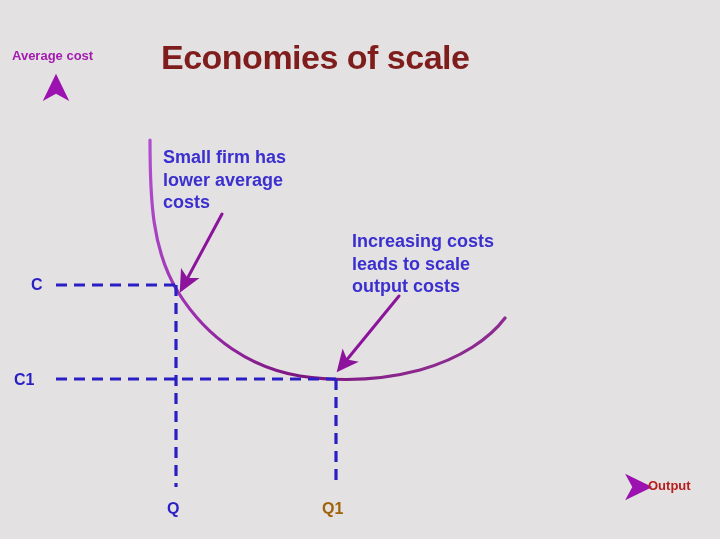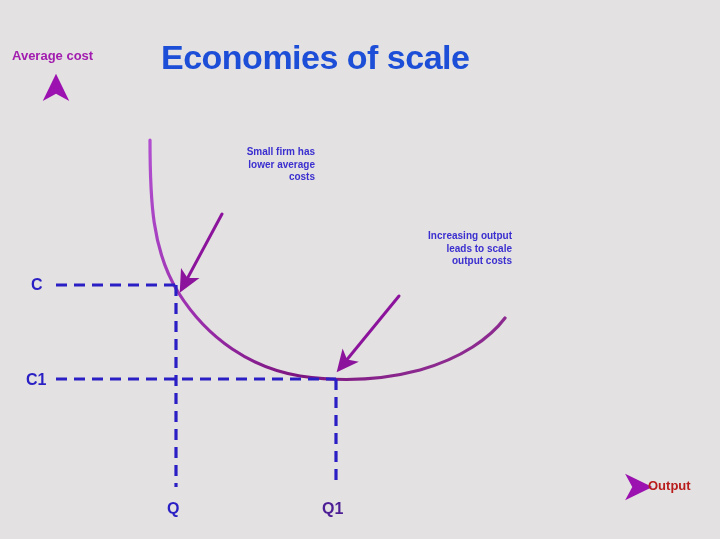"Economies of scale" #chart-title { color: #1d4ed8 -> #7f1d1d }
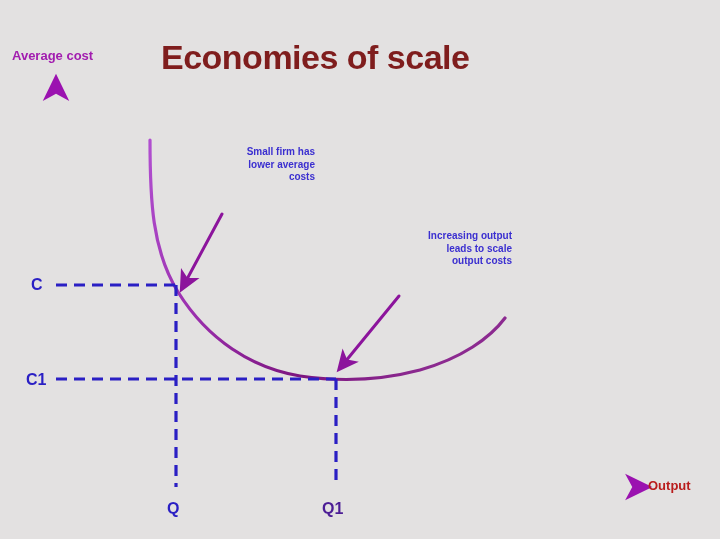"Small firm has" .annotation { font-size: 10px -> 18px; text-align: right -> left }
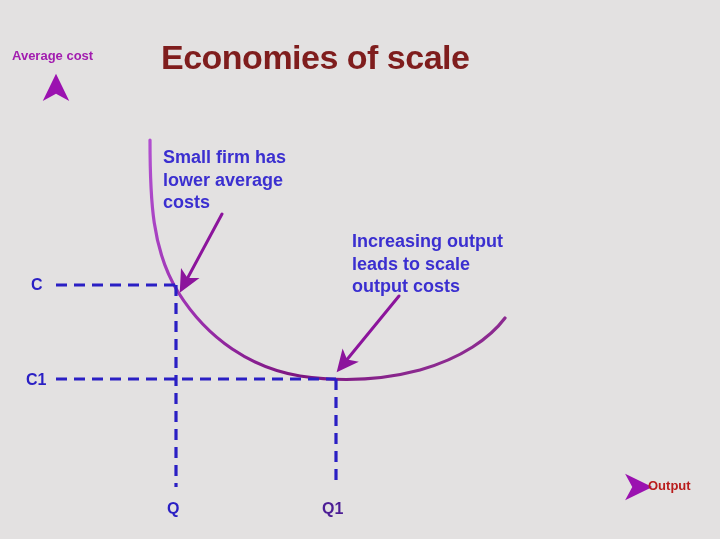"Increasing output" span { text: output -> costs }
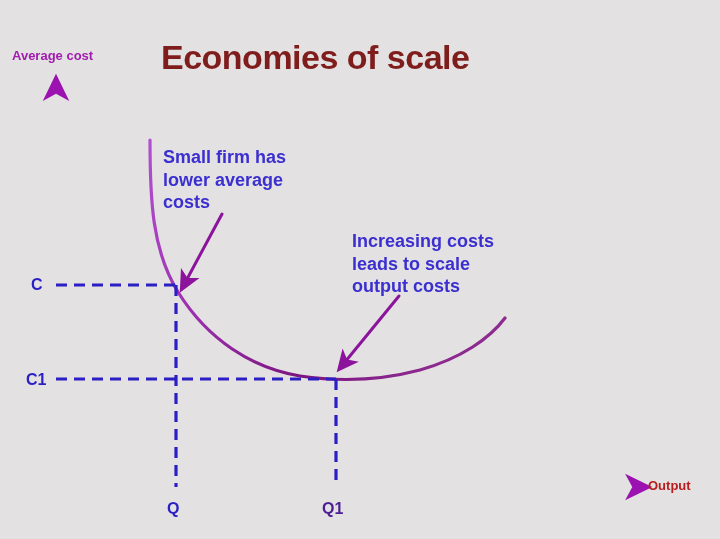"C1" #label-c1 { left: 26px -> 14px }
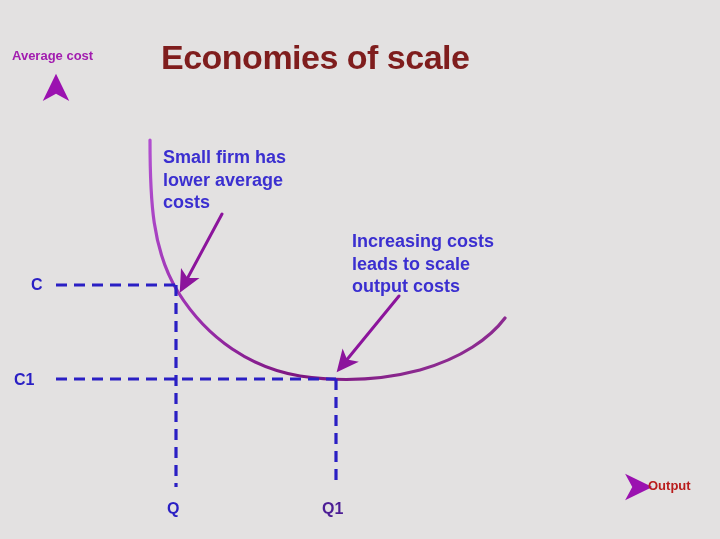"Q1" #label-q1 { color: #4c1d95 -> #a16207 }
